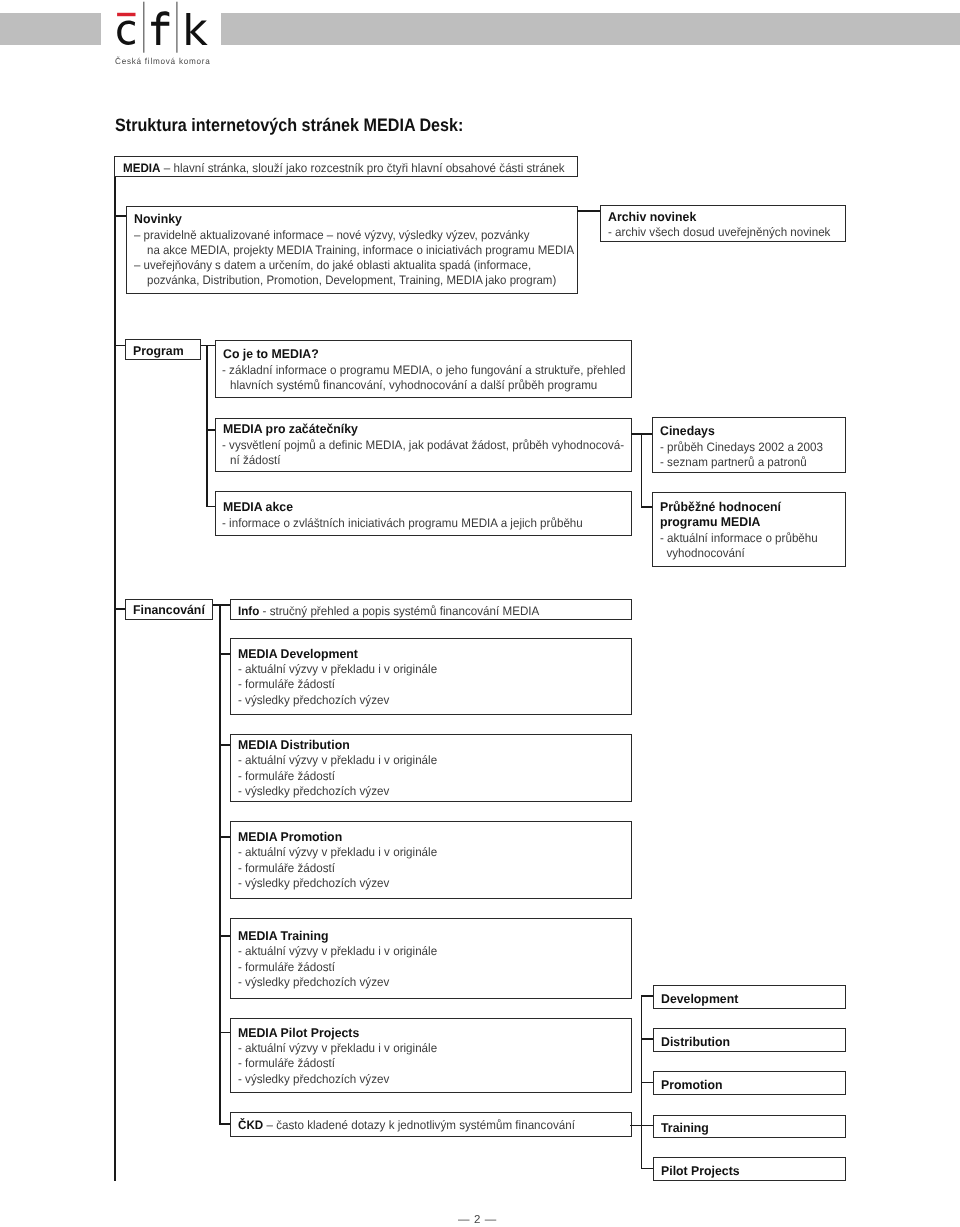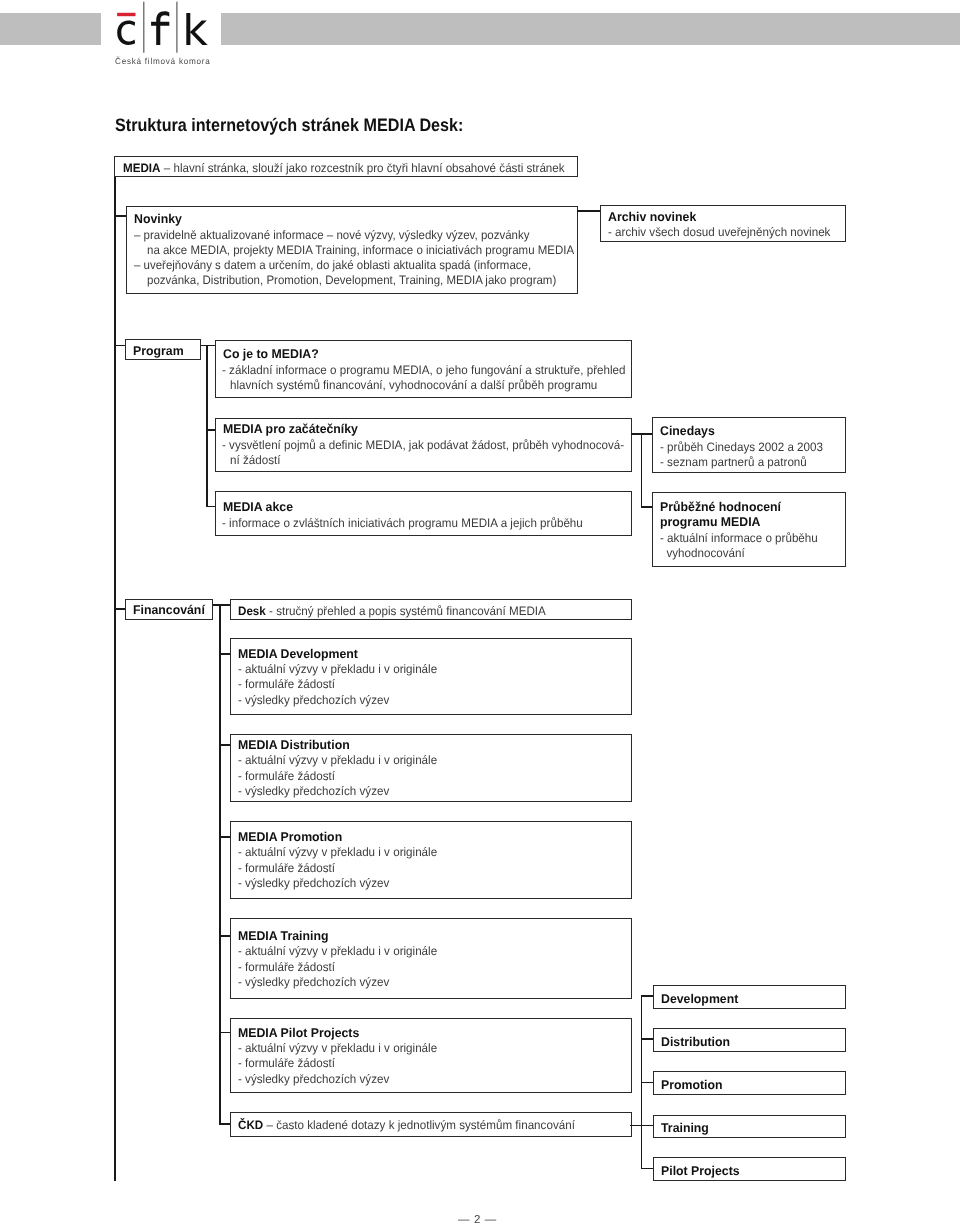"Desk" b { text: Desk -> Info }
